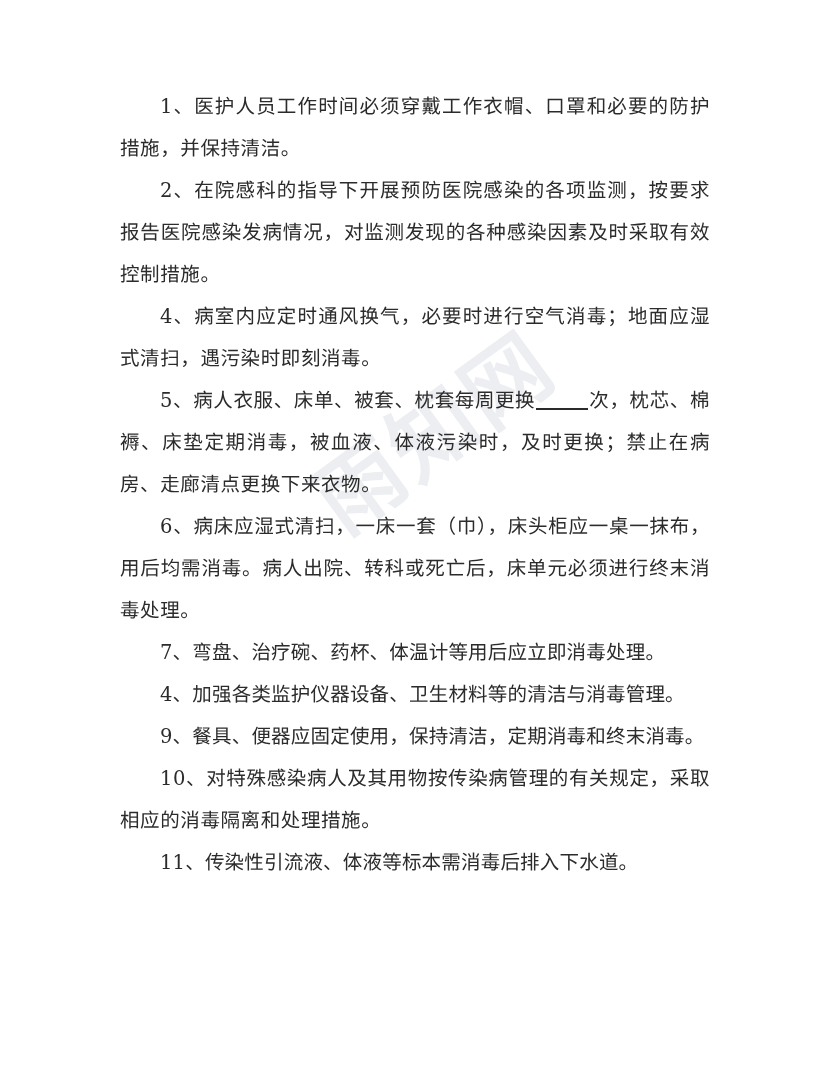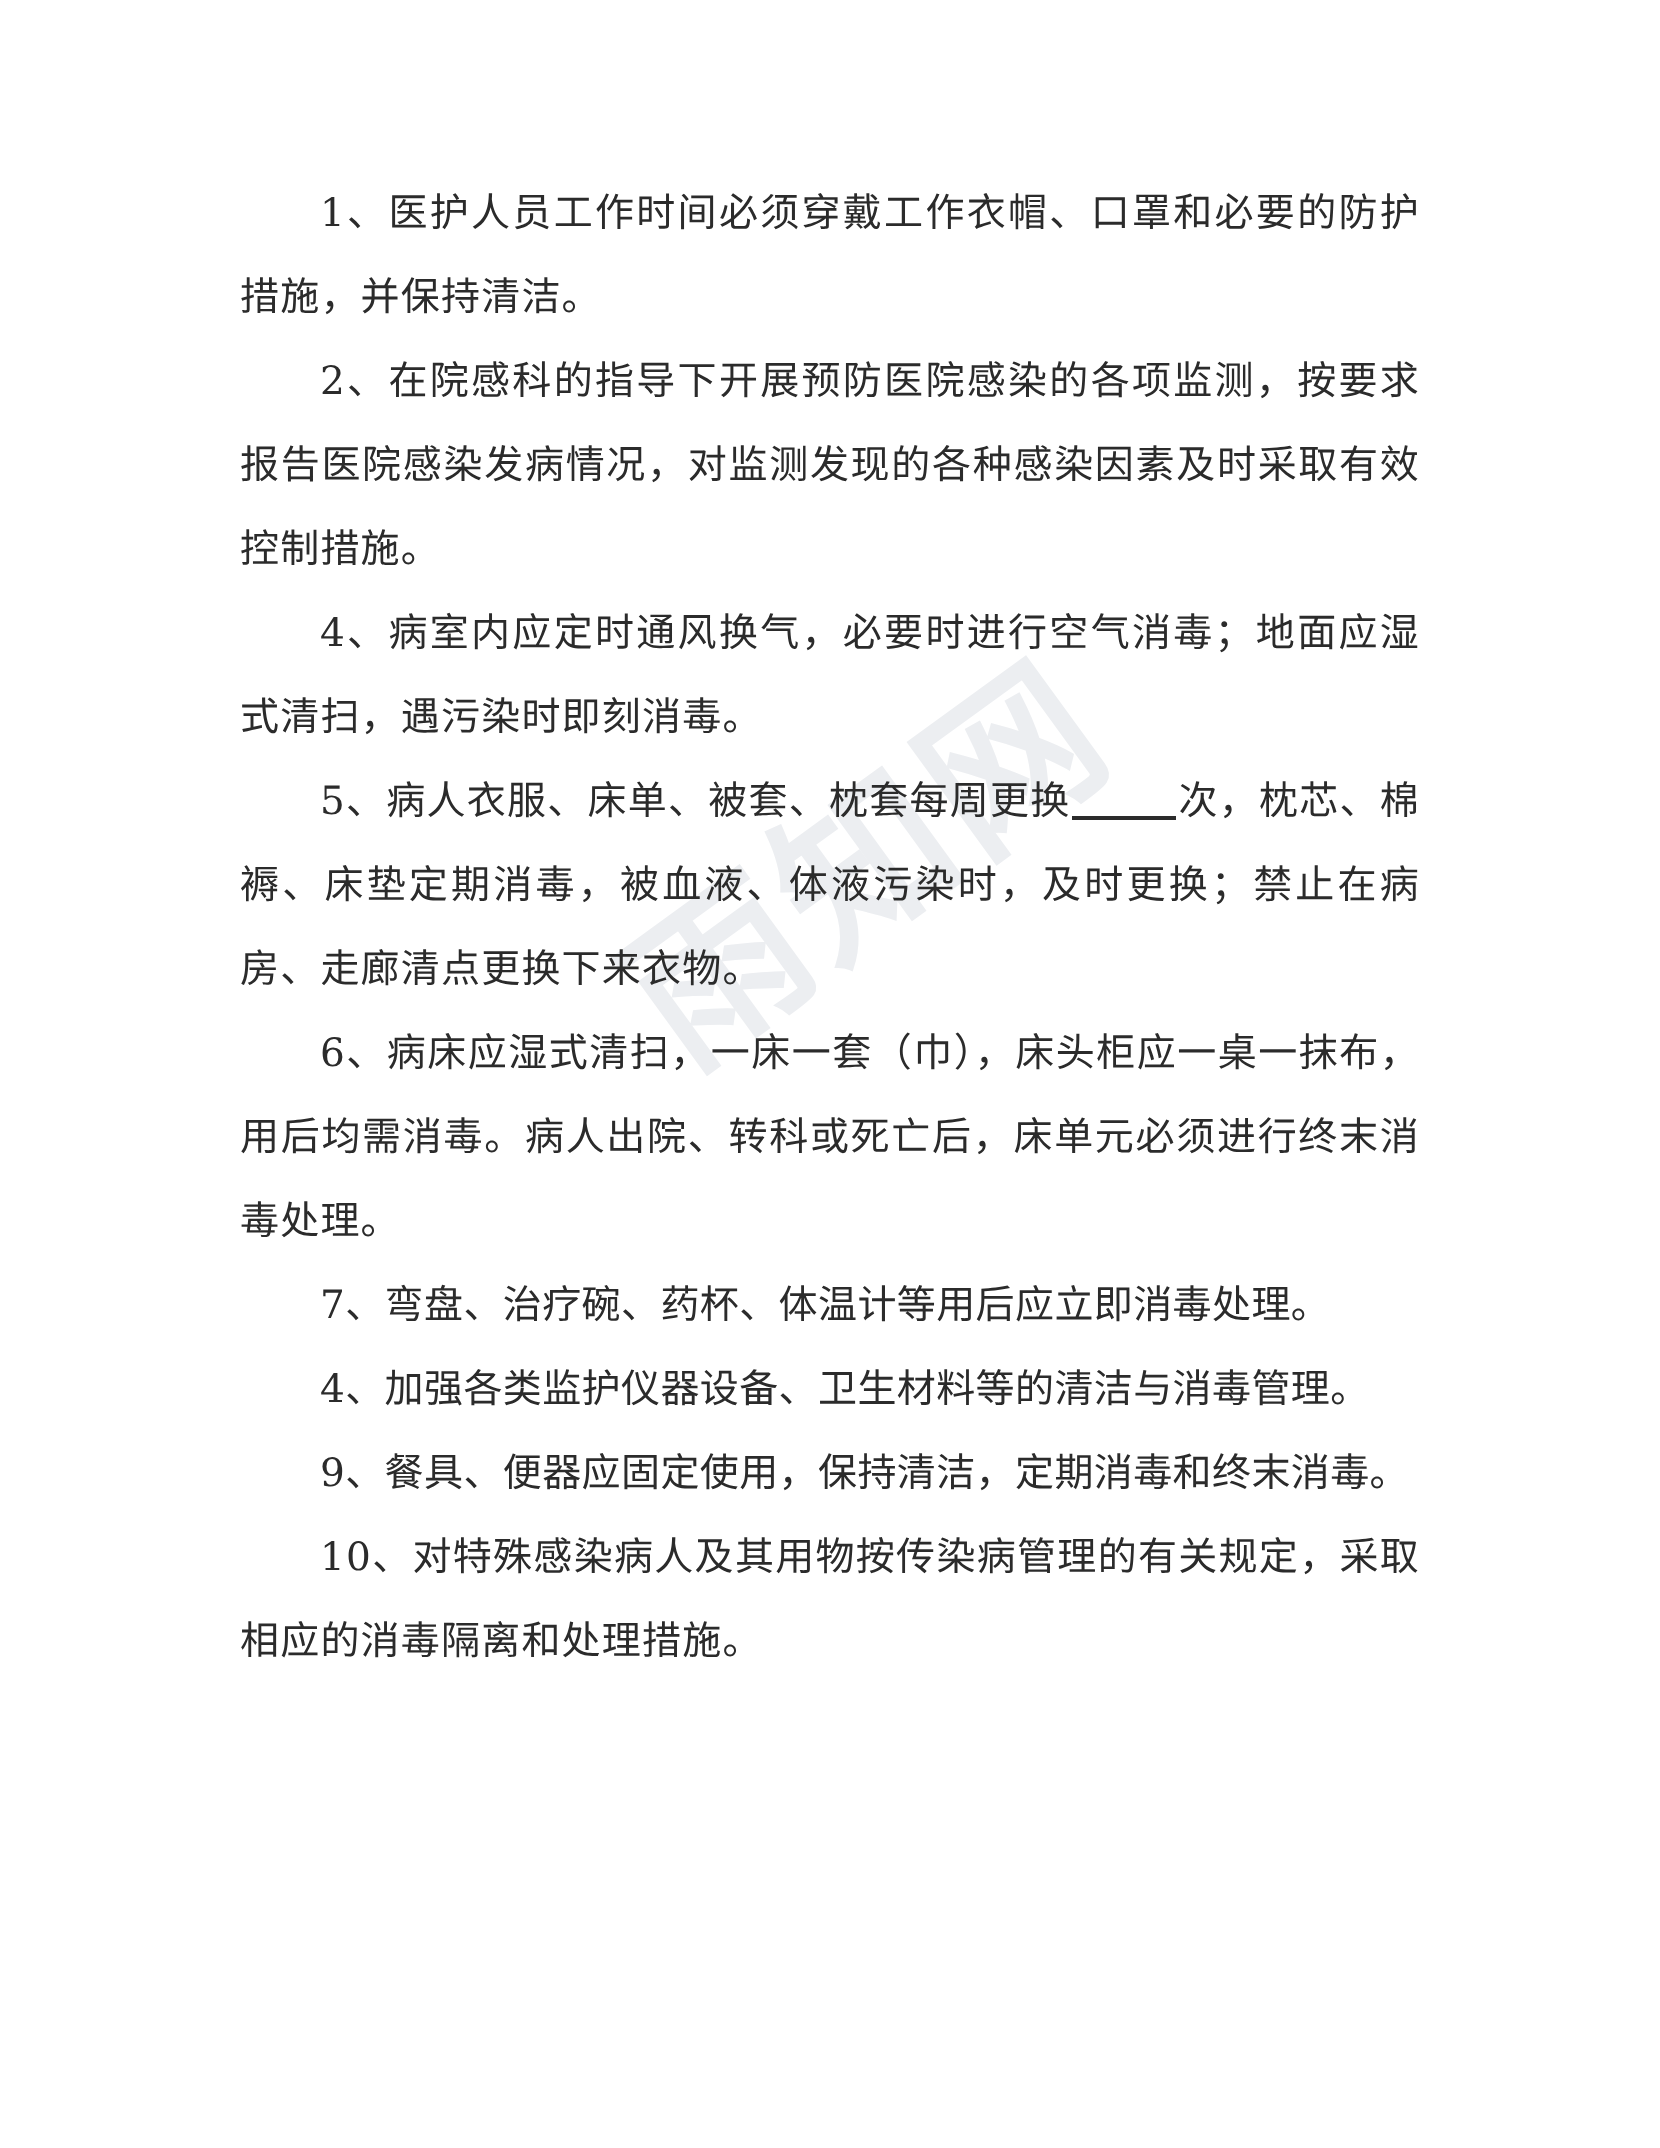"11、传染性引流液、体液等标本需消毒后排入下水道。" p.para { html: none -> <p>11、传染性引流液、体液等标本需消毒后排入下水道。</p> }
